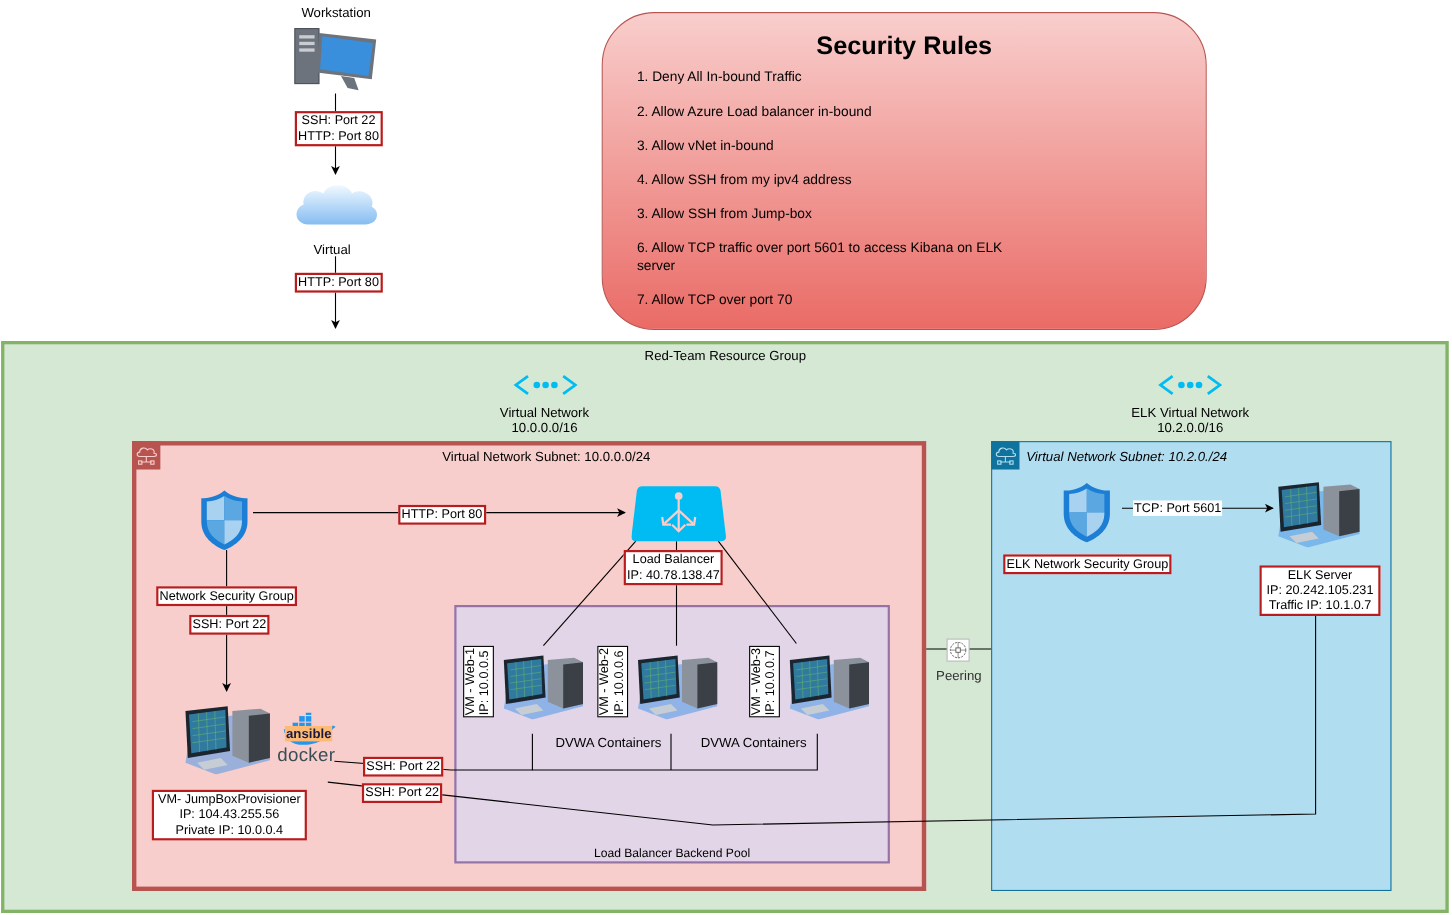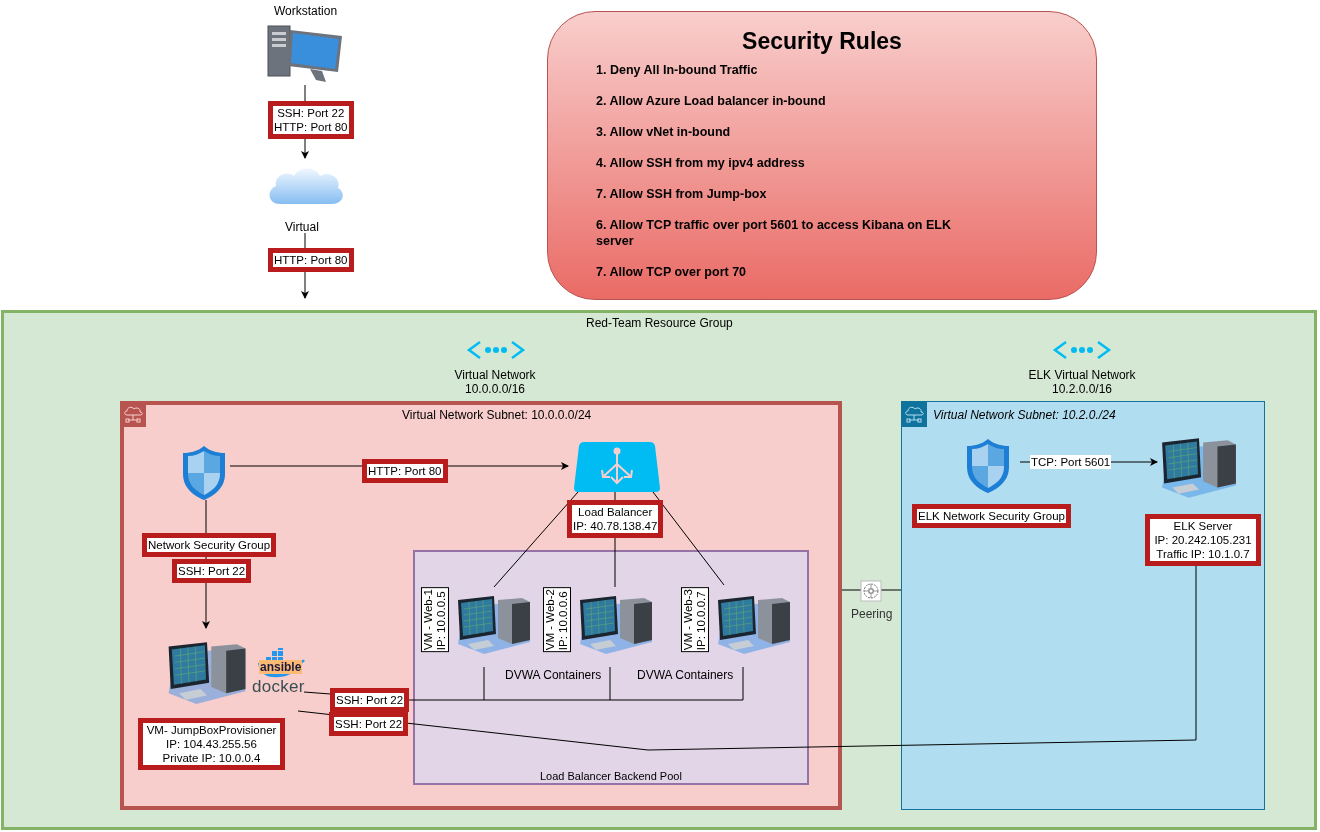"1. Deny All In-bound Traffic" #rules .rule { font-weight: bold -> normal; margin-left: 17px -> none }
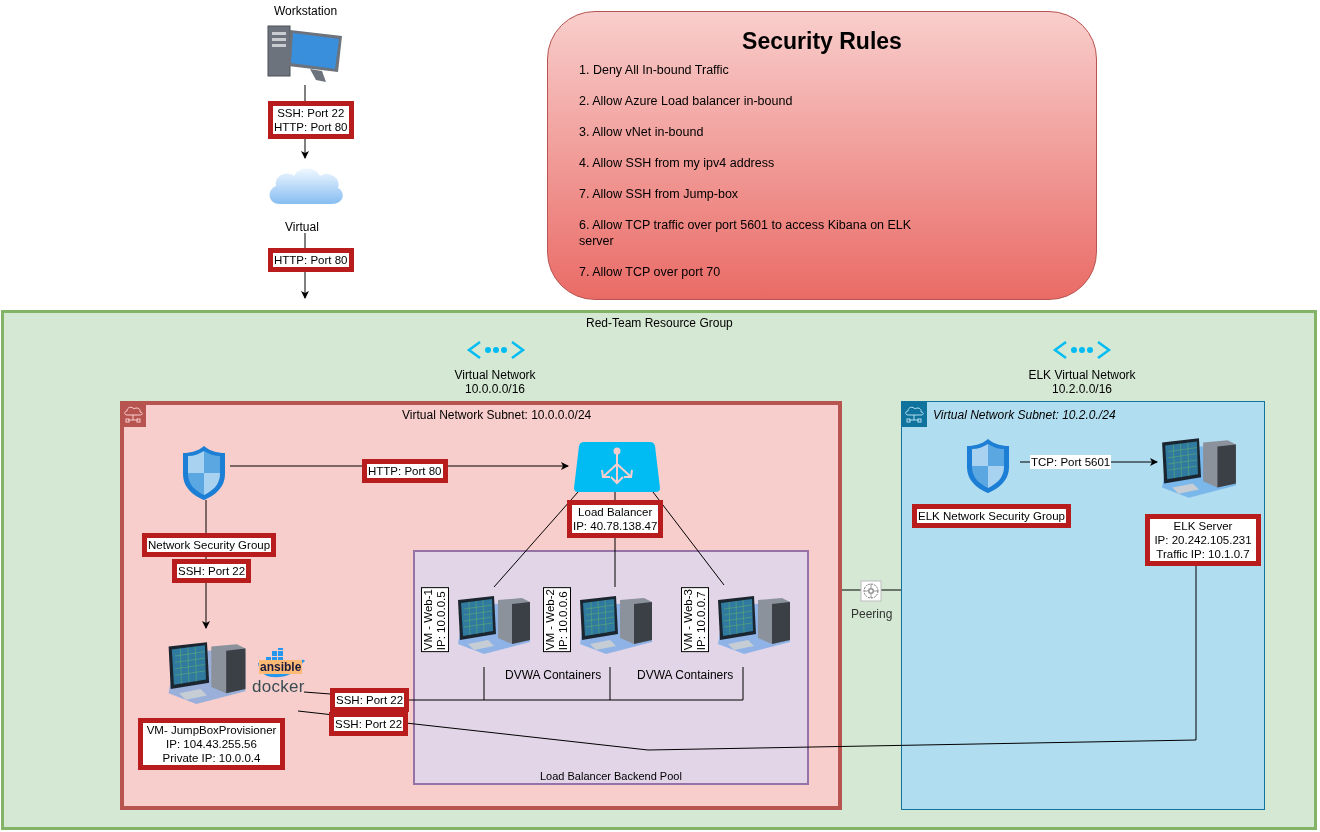"SSH: Port 22" .boxlbl { border: 5px solid #b91c1c -> 2px solid #b91c1c }
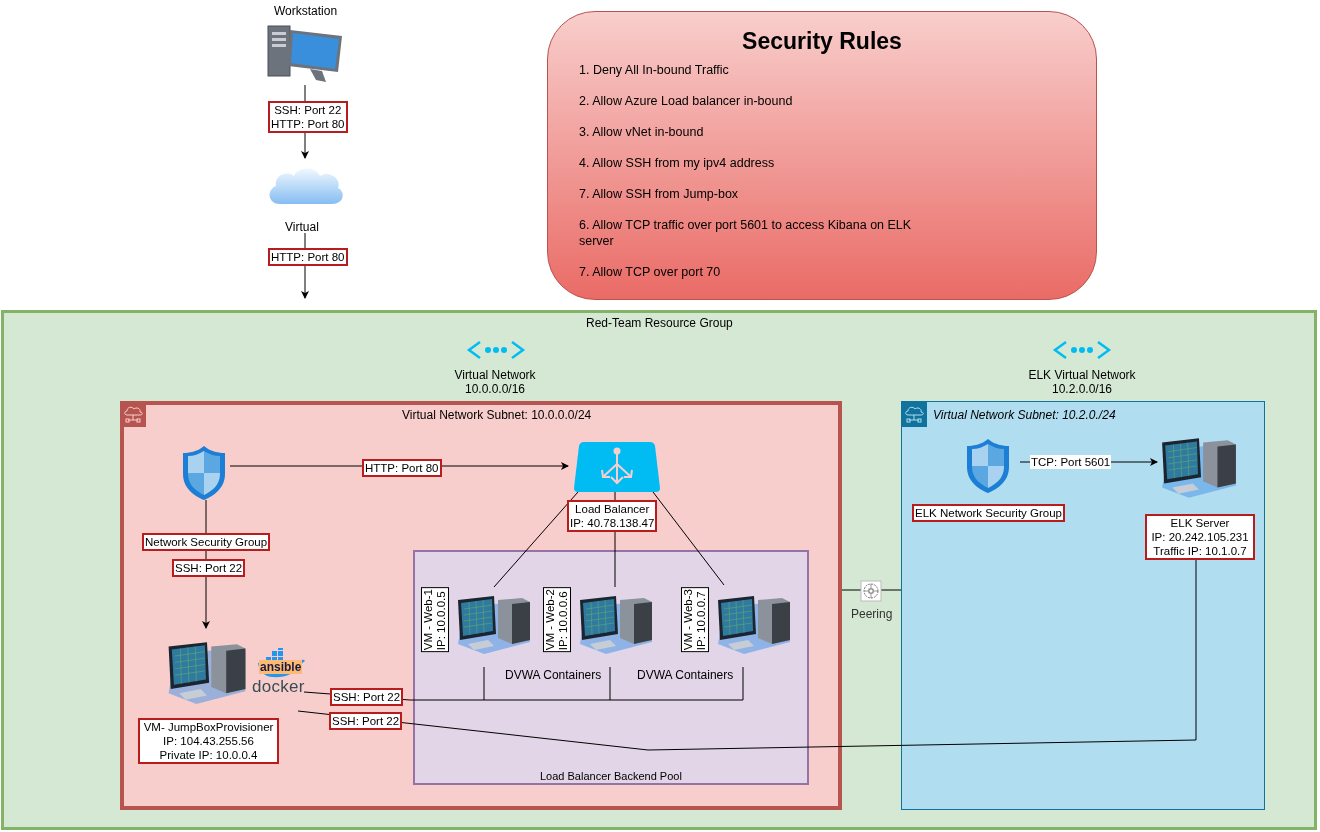"7. Allow SSH from Jump-box" div.rule { text: 7 -> 3 }
